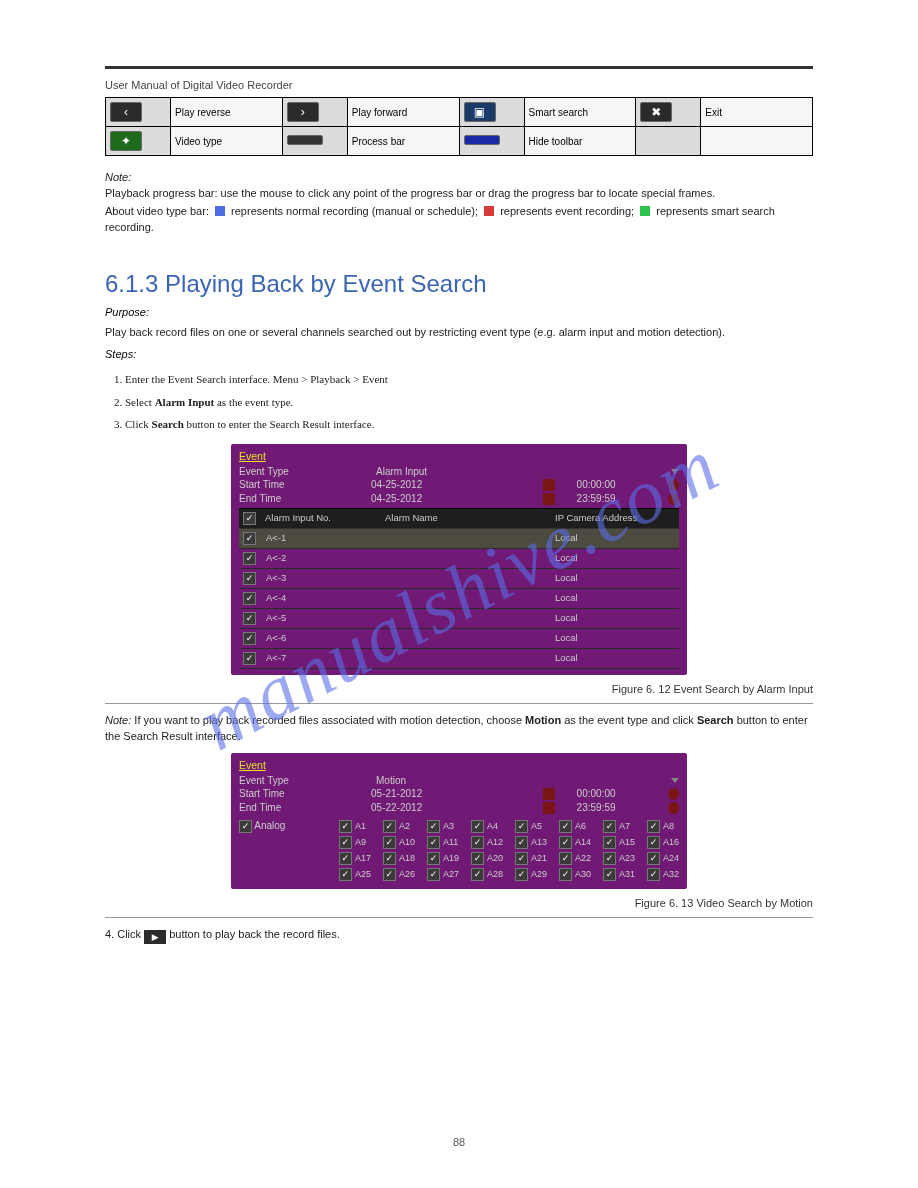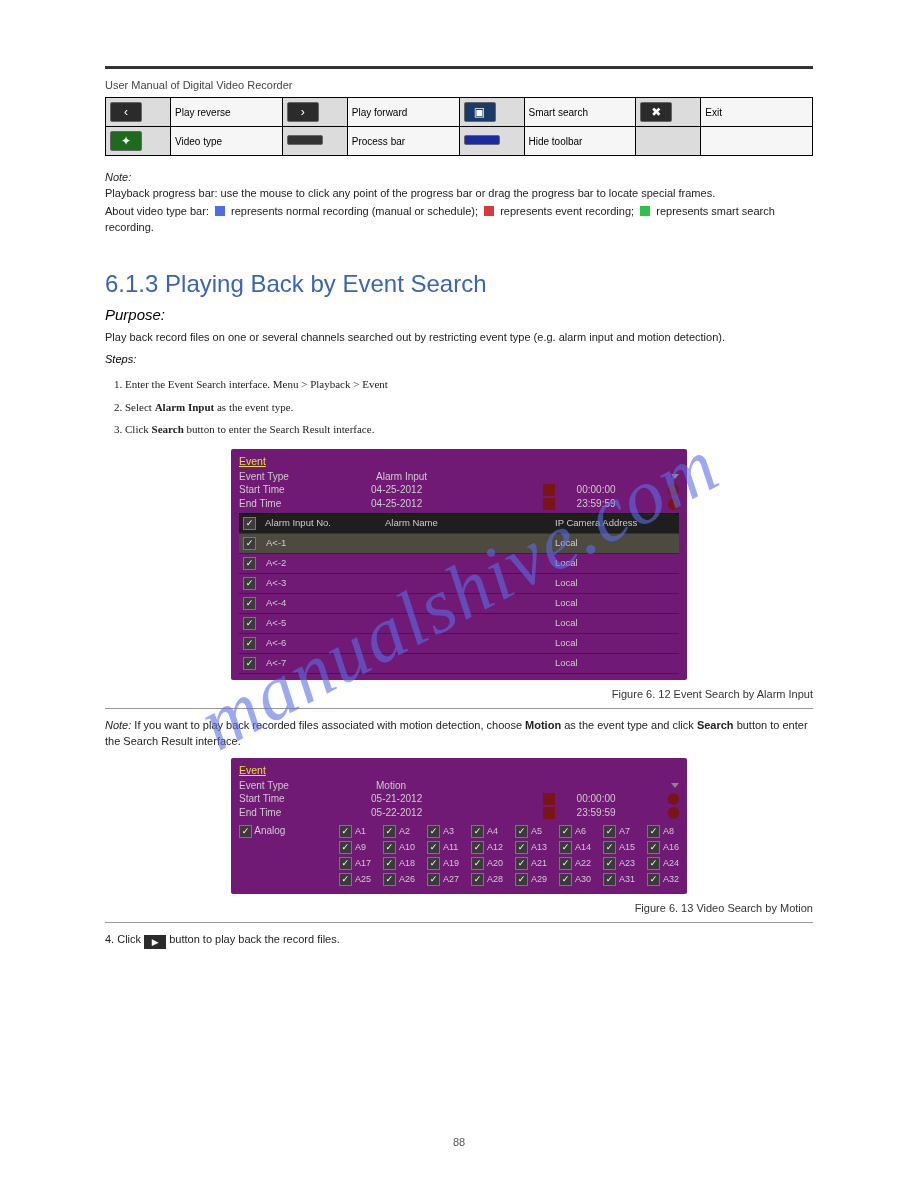"Purpose:" .subsection { font-size: 15px -> 11px }
